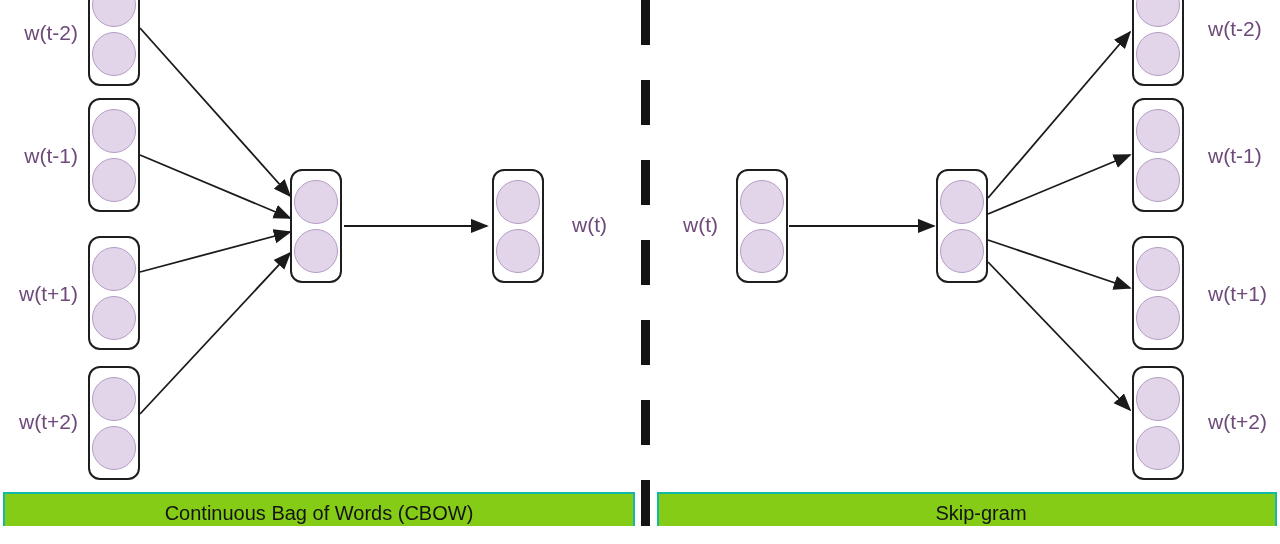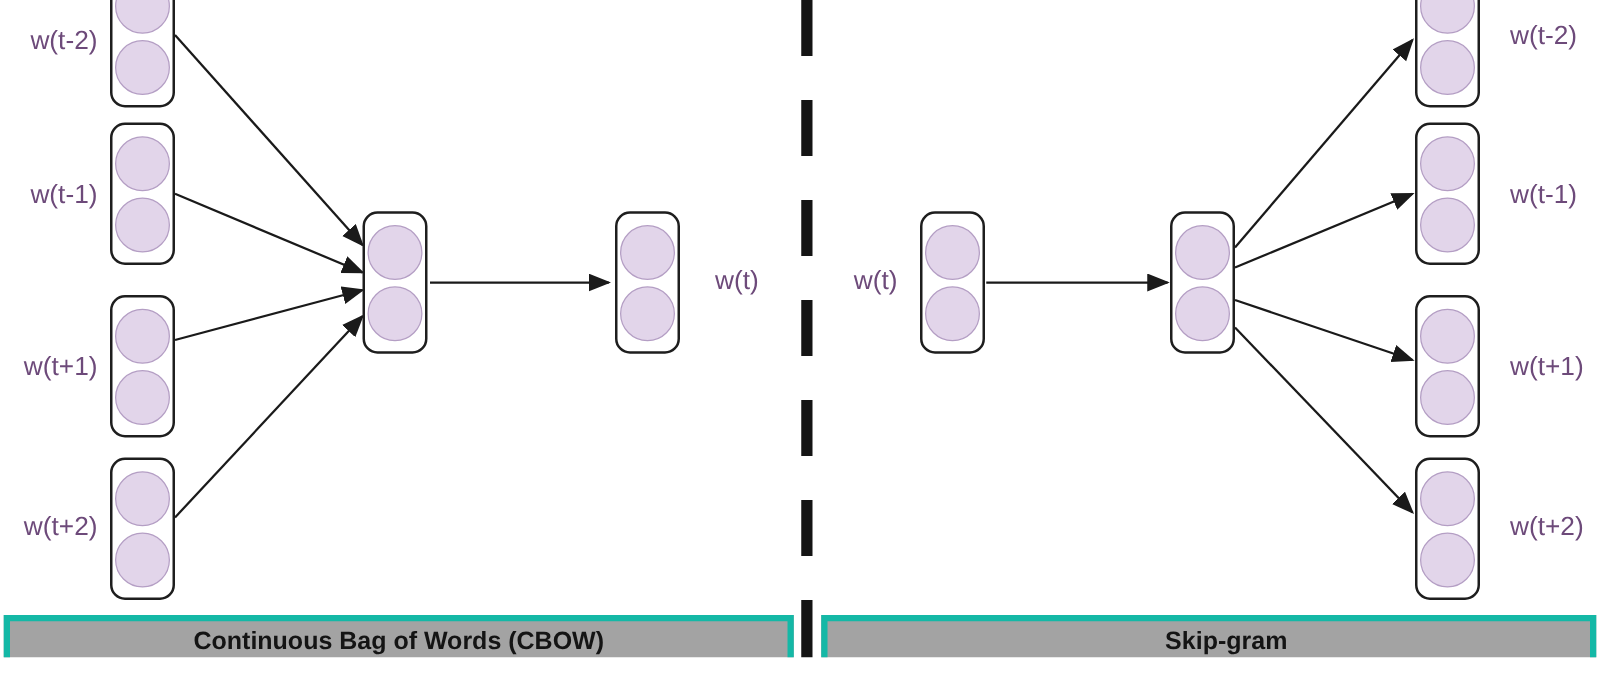"Continuous Bag of Words (CBOW)" .caption { background: #a3a3a3 -> #84cc16; border: 5px solid #14b8a6 -> 2px solid #14b8a6; font-weight: bold -> normal }
